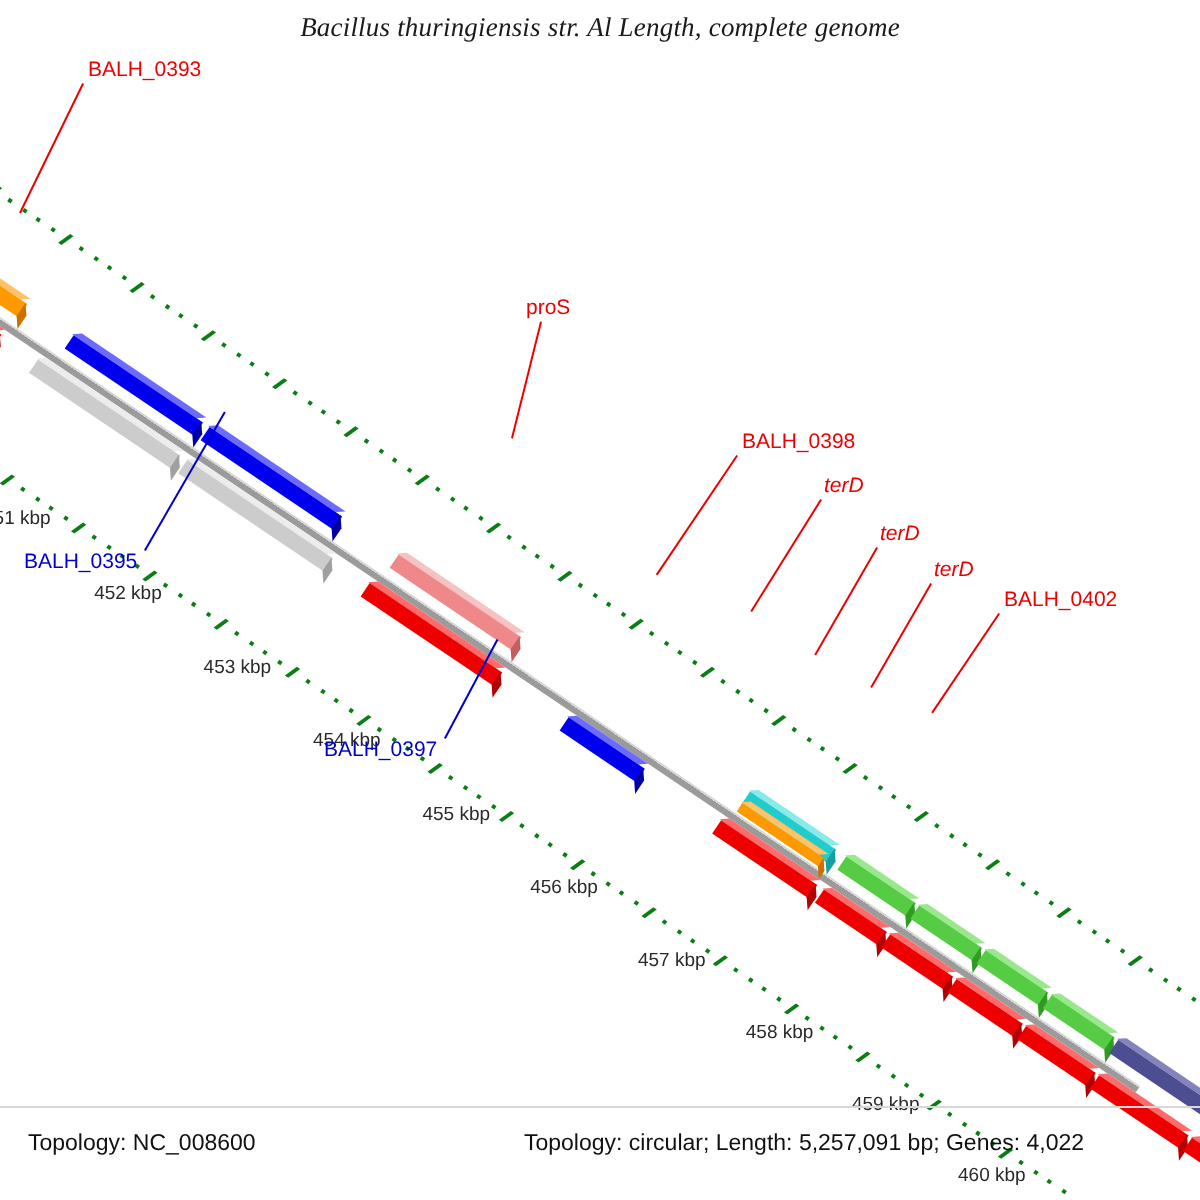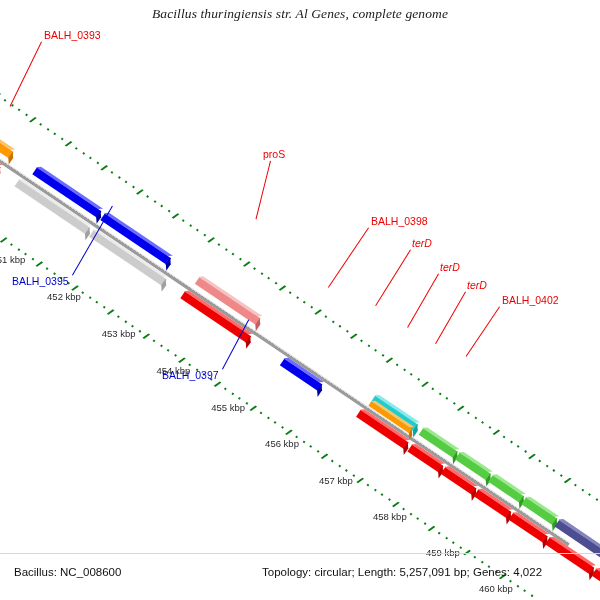"Bacillus thuringiensis str. Al Genes," div { text: Genes -> Length }
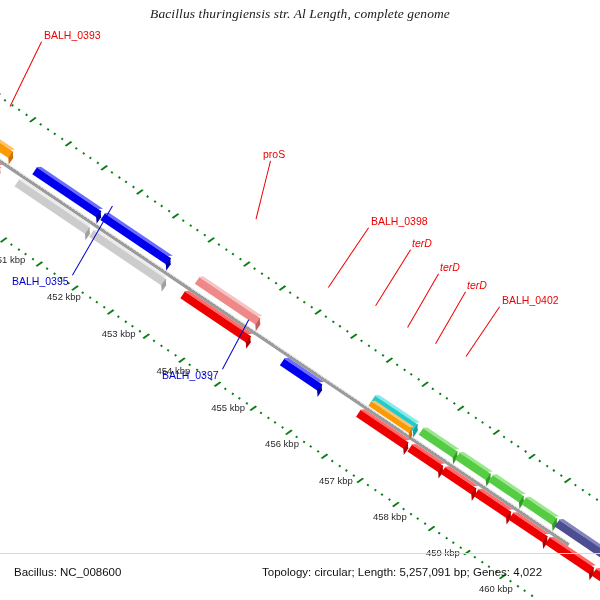"Bacillus: NC_008600" span { text: Bacillus -> Topology }
